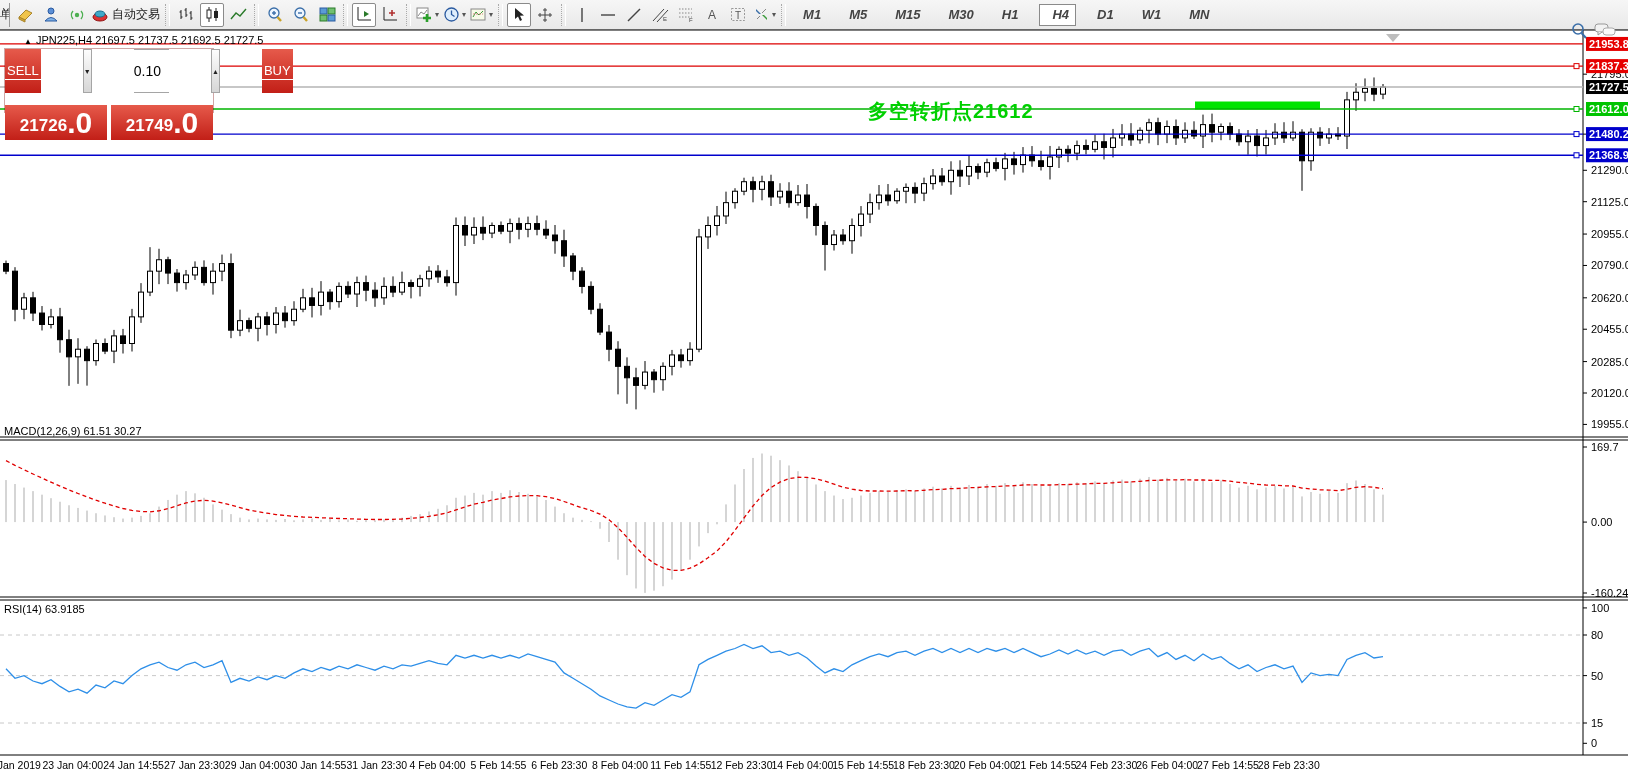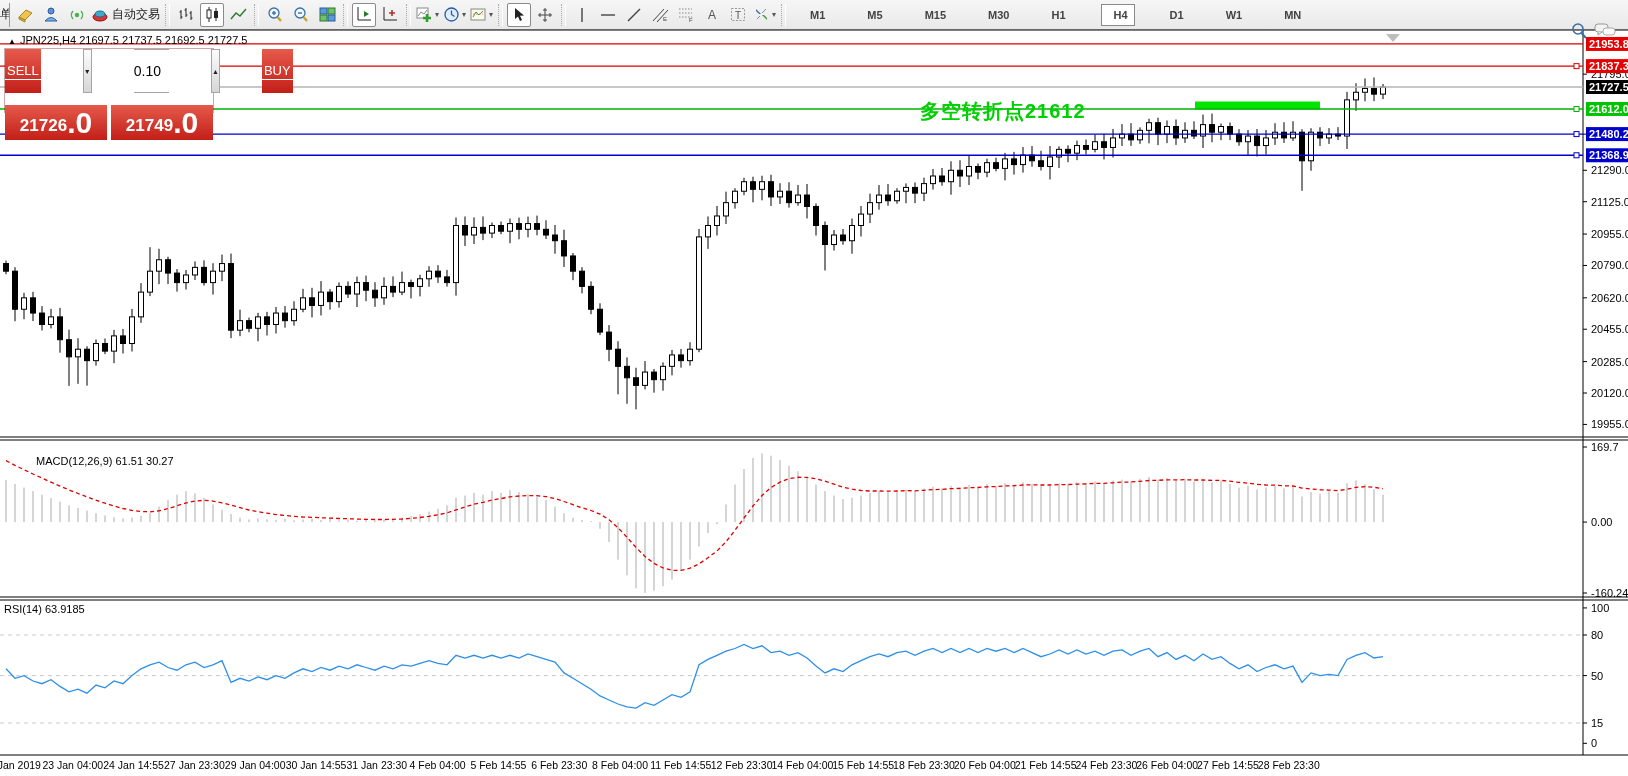"M1" .tflabel { font-size: 11px -> 13px; font-style: none -> italic; margin: 0 14px -> 0 7px }
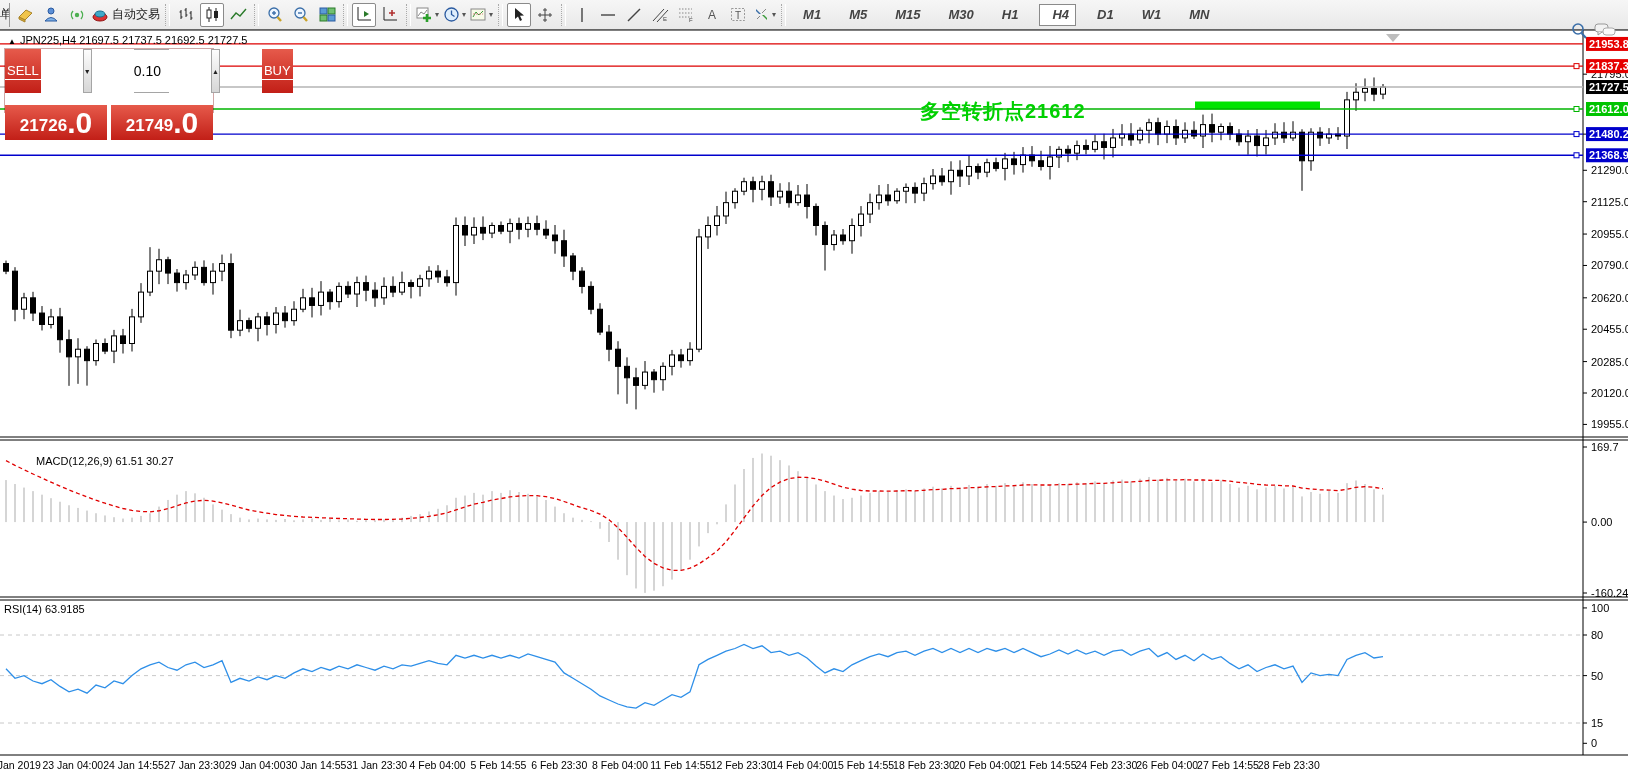"▲ JPN225,H4 21697.5 21737.5 21692.5" #chart-title { left: 8px -> 24px }
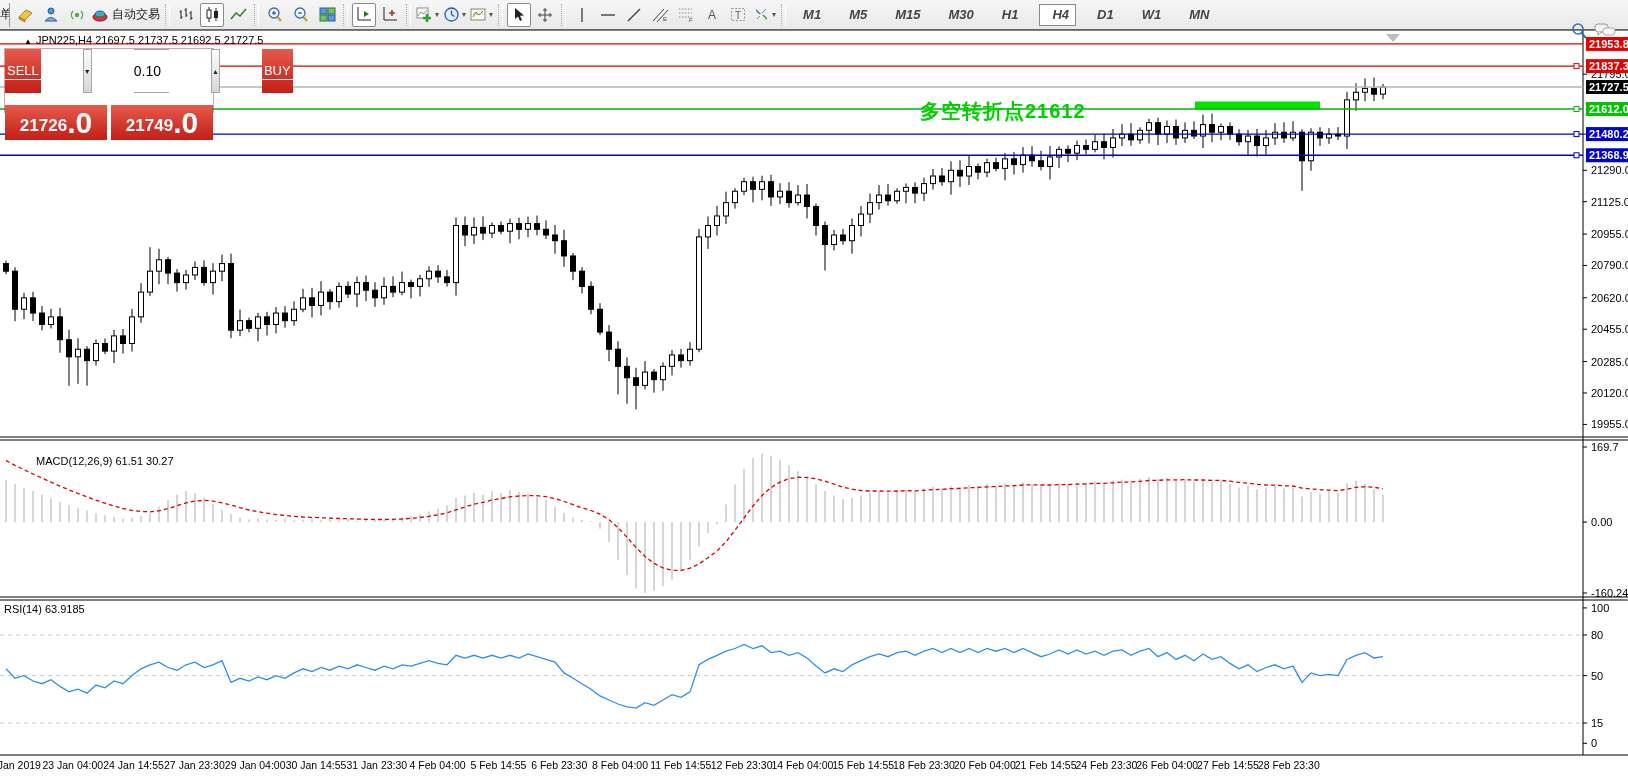"多空转折点21612" #annotation { left: 920px -> 868px }
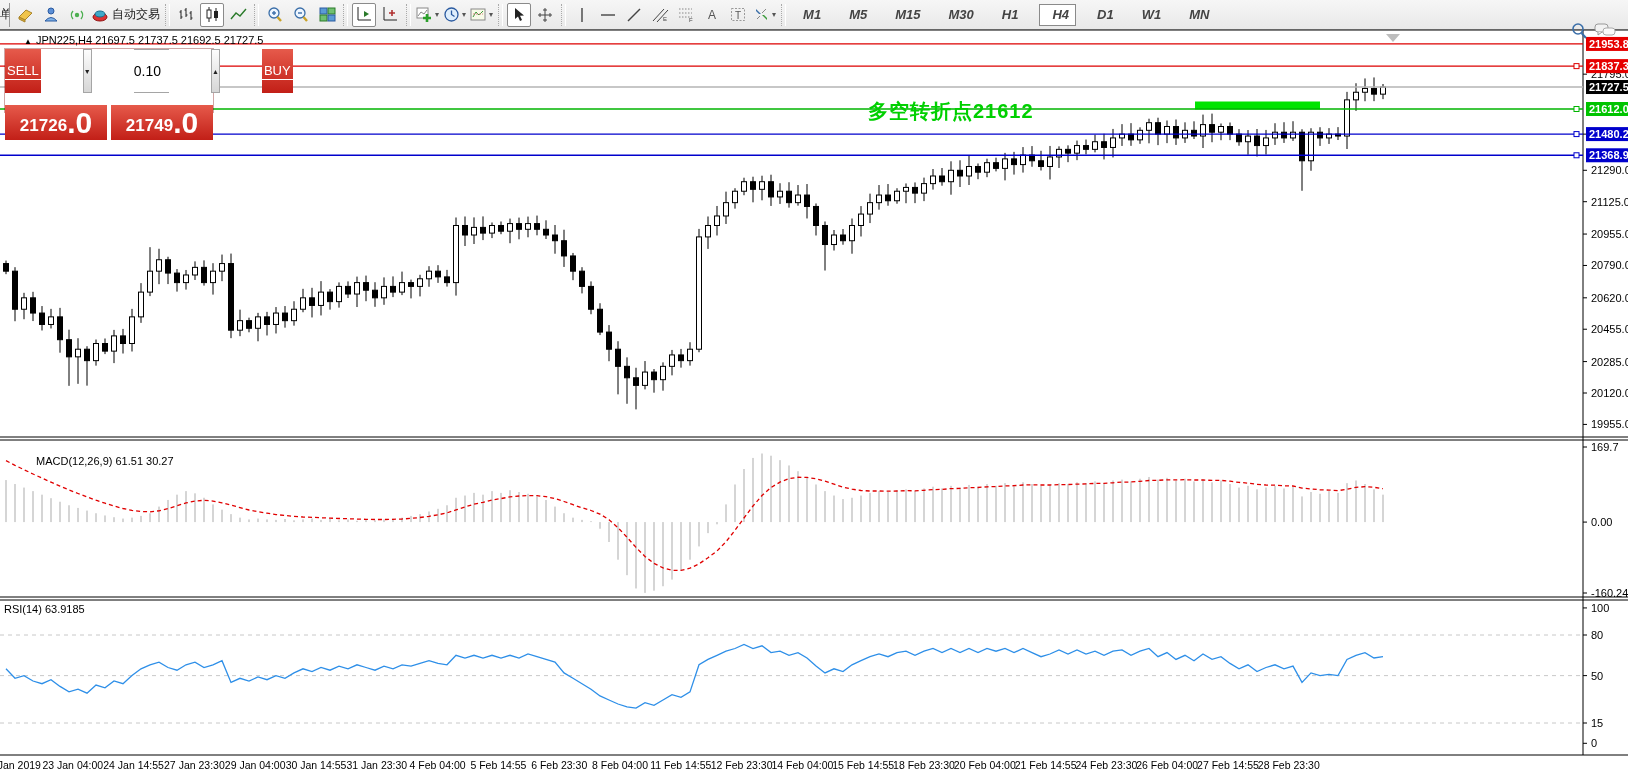"MACD(12,26,9) 61.51 30.27" #macd-label { margin-left: 32px -> none; top: 455px -> 425px }
